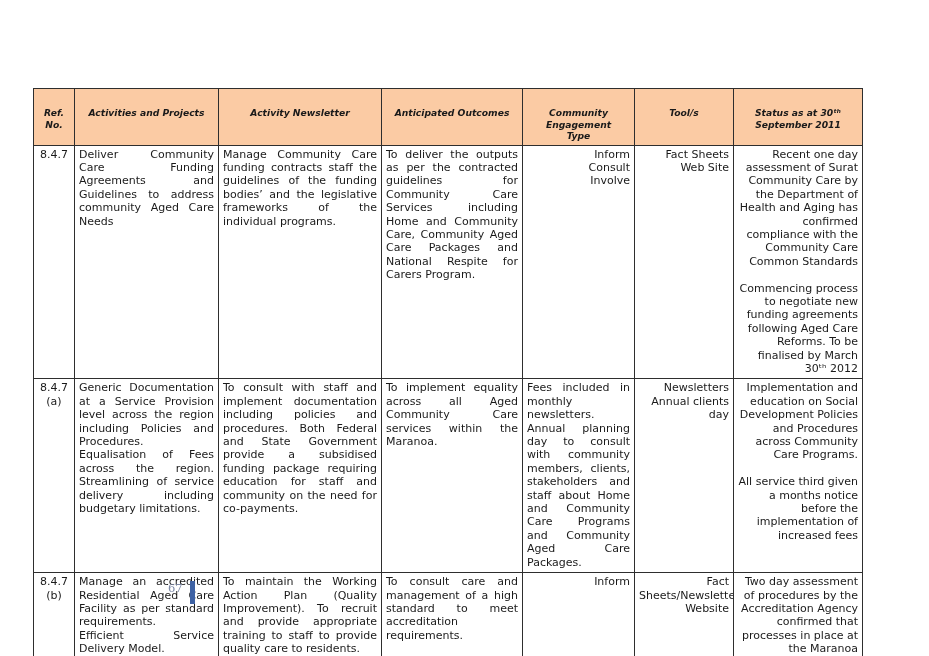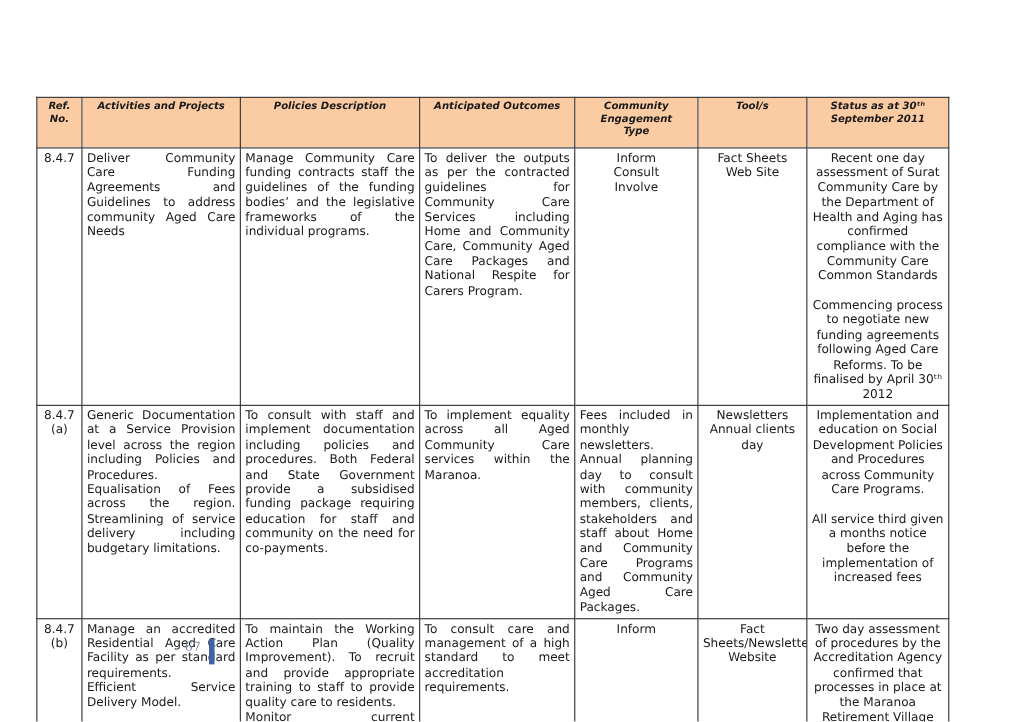"Ref." table.report th { padding-top: 2px -> 18px }
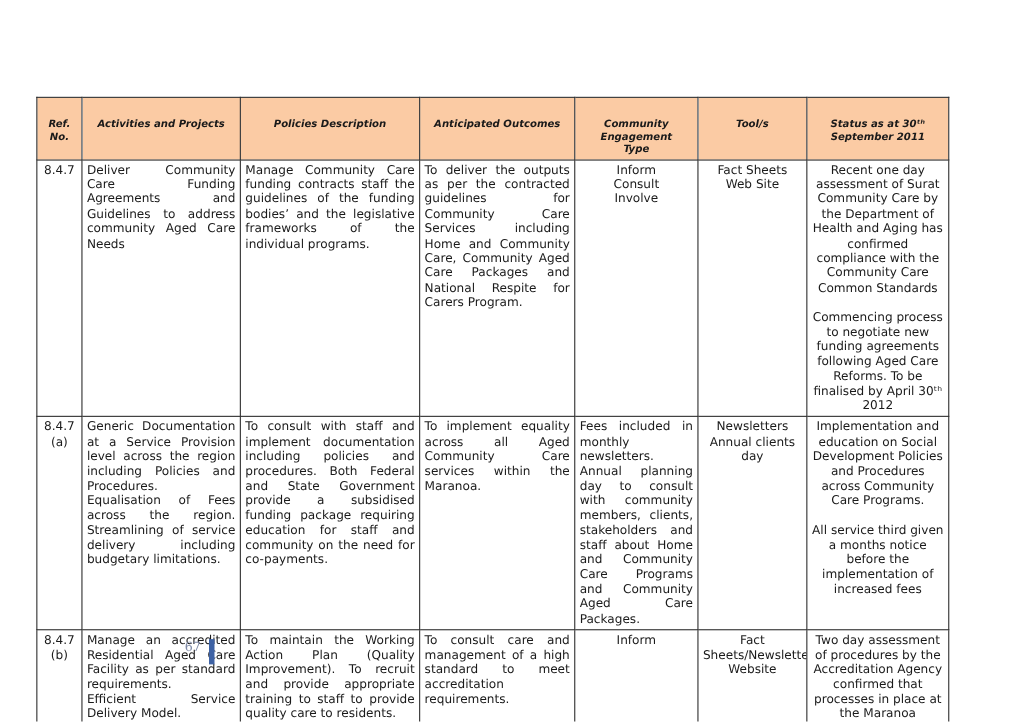"Policies Description" th { text: Policies Description -> Activity Newsletter }
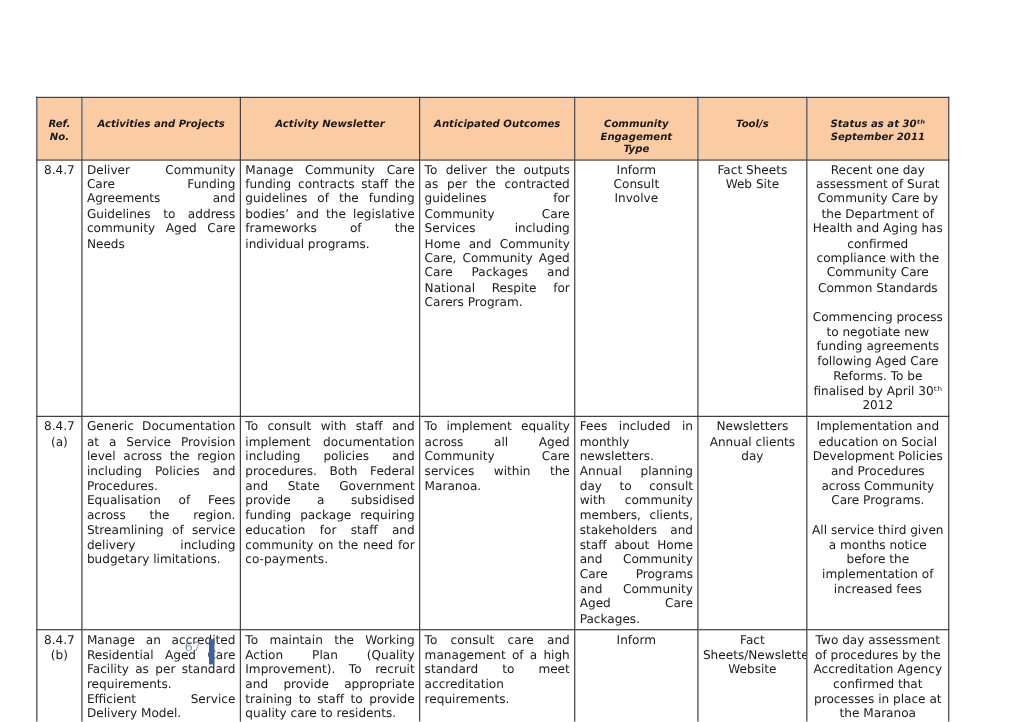"Inform" td.l { text-align: center -> right }
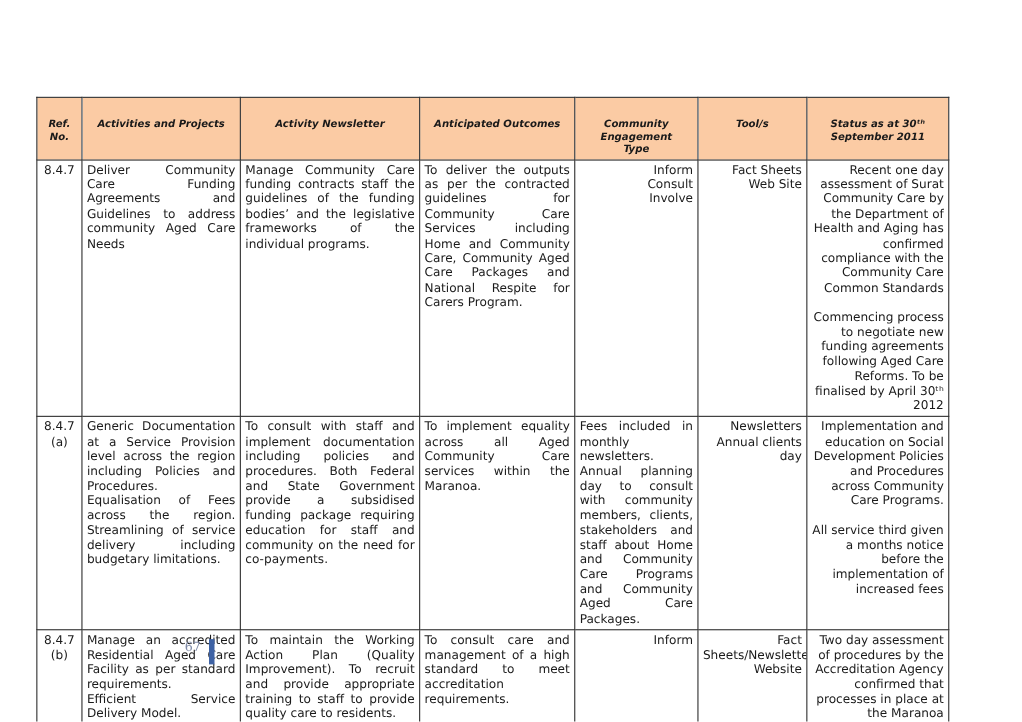"Recent one day assessment of" td.l { text: April -> March }
